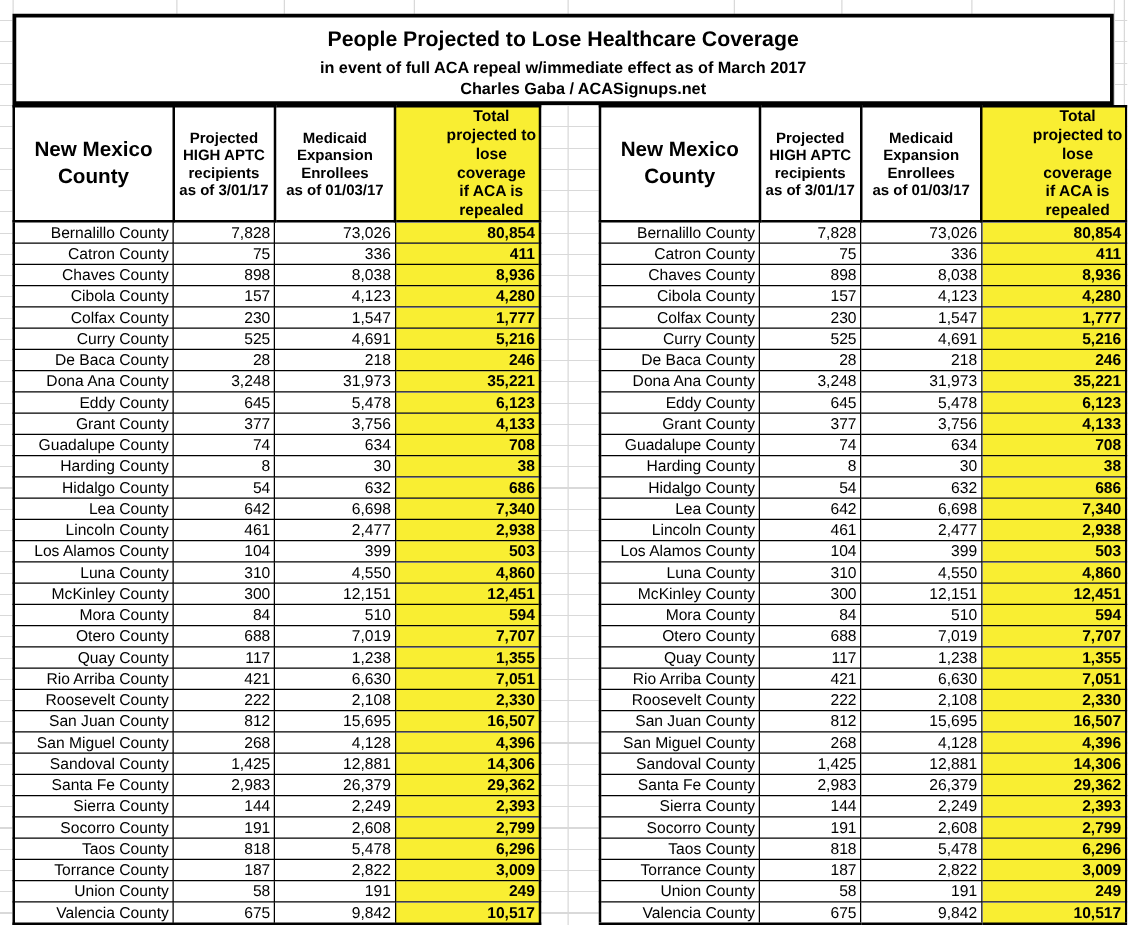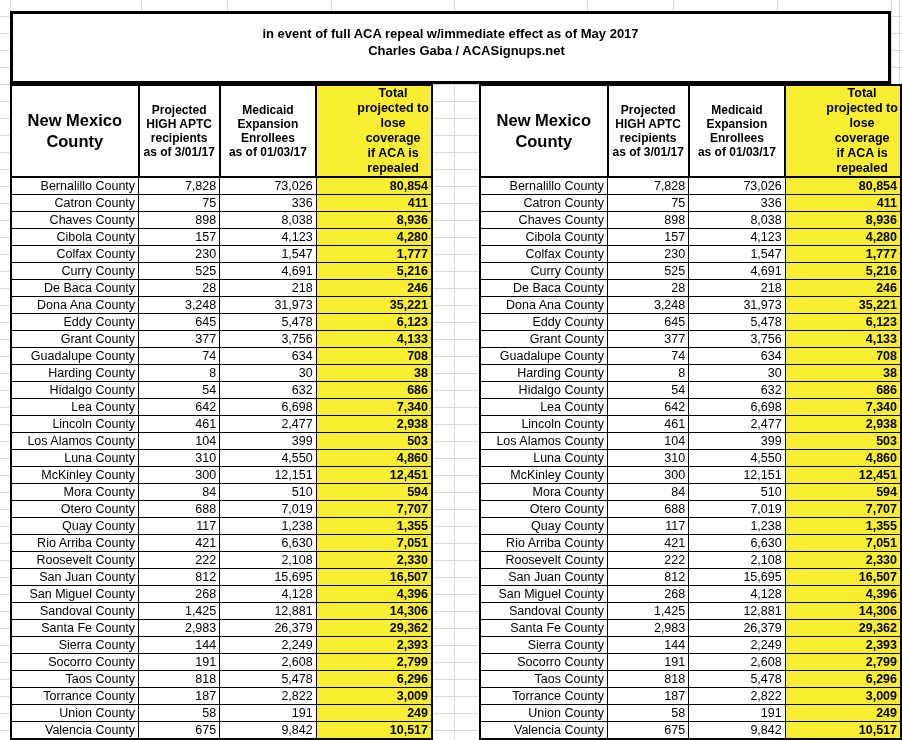"People Projected to Lose Healthcare" div.title-main { html: none -> <div>People Projected to Lose Healthcare Coverage</div> }
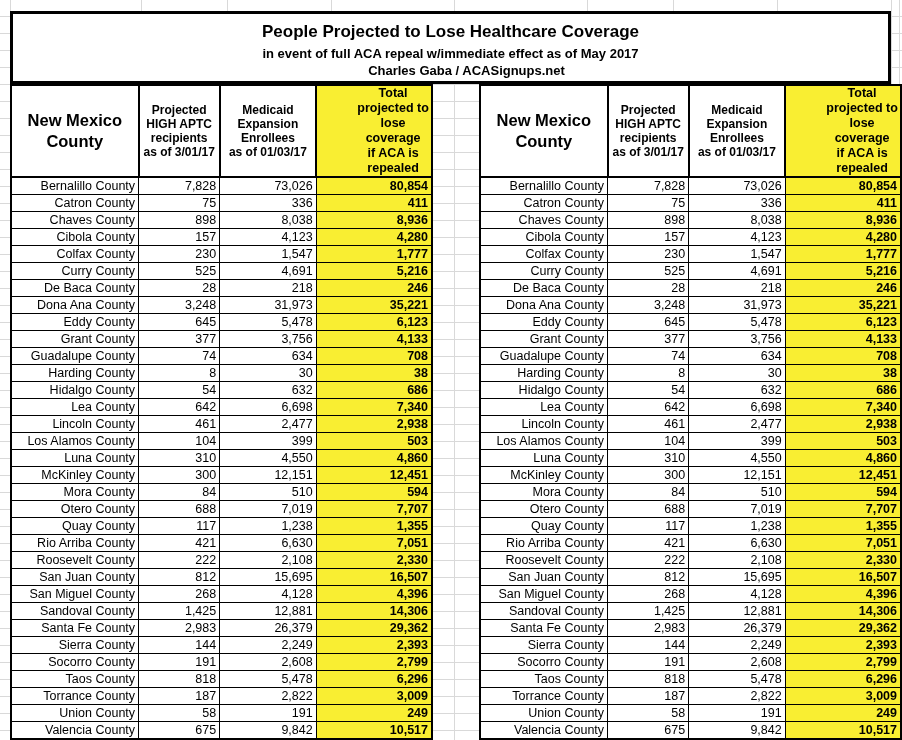"in event of full ACA" div.title-sub { text: May -> March }
